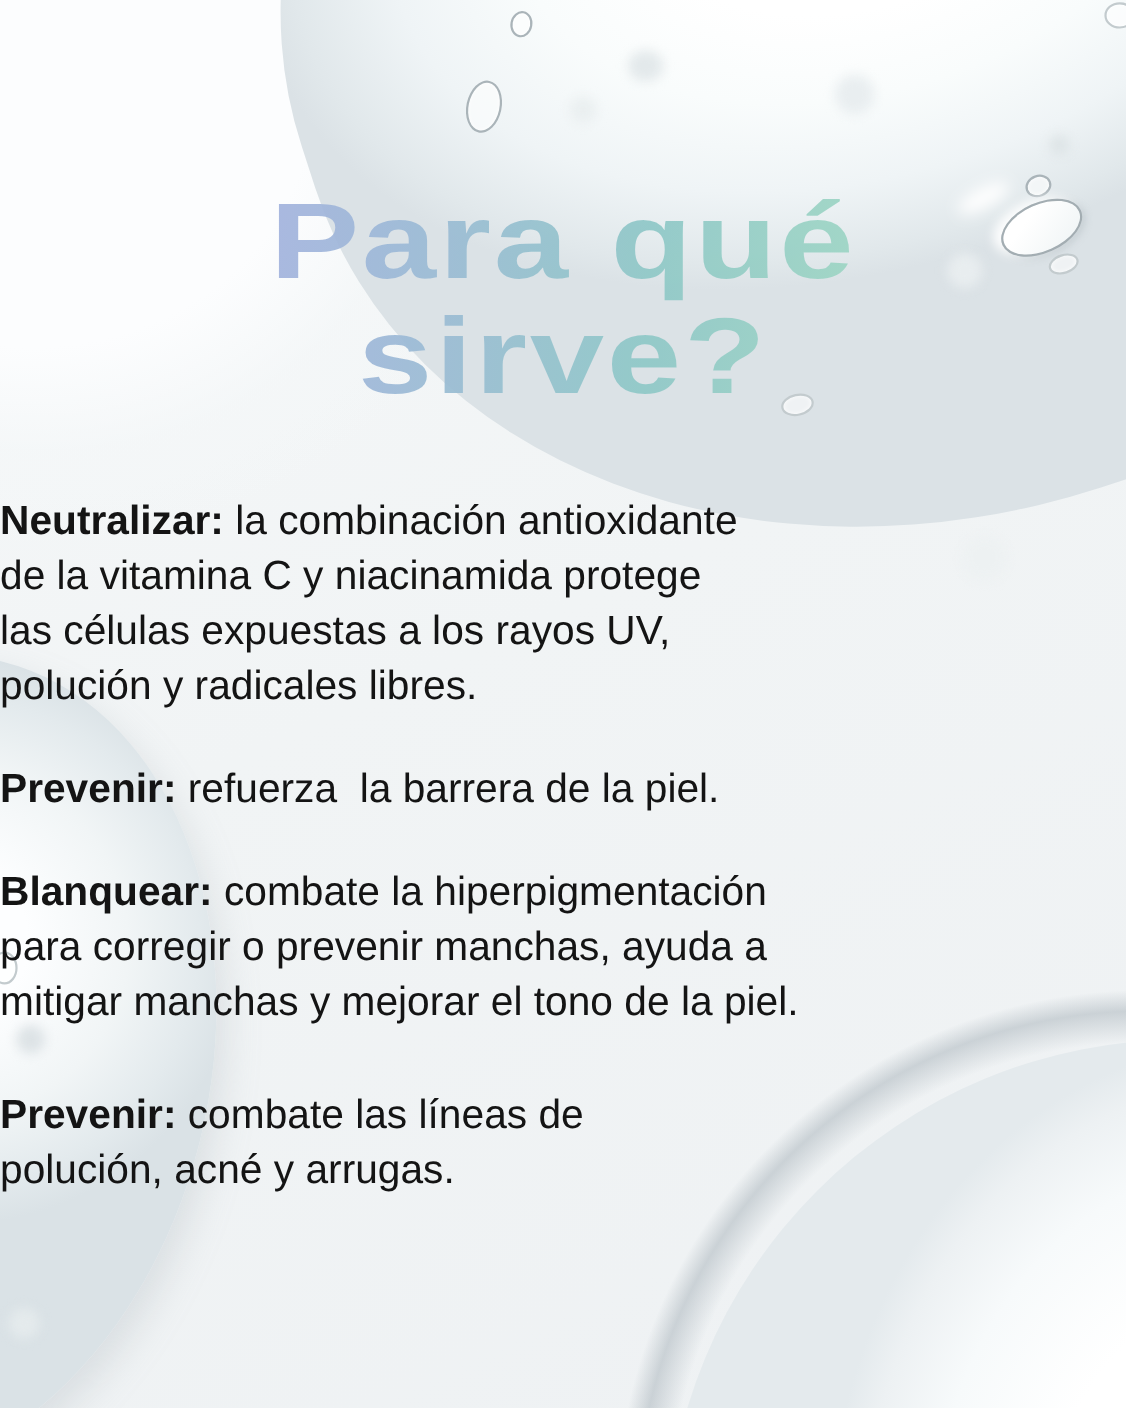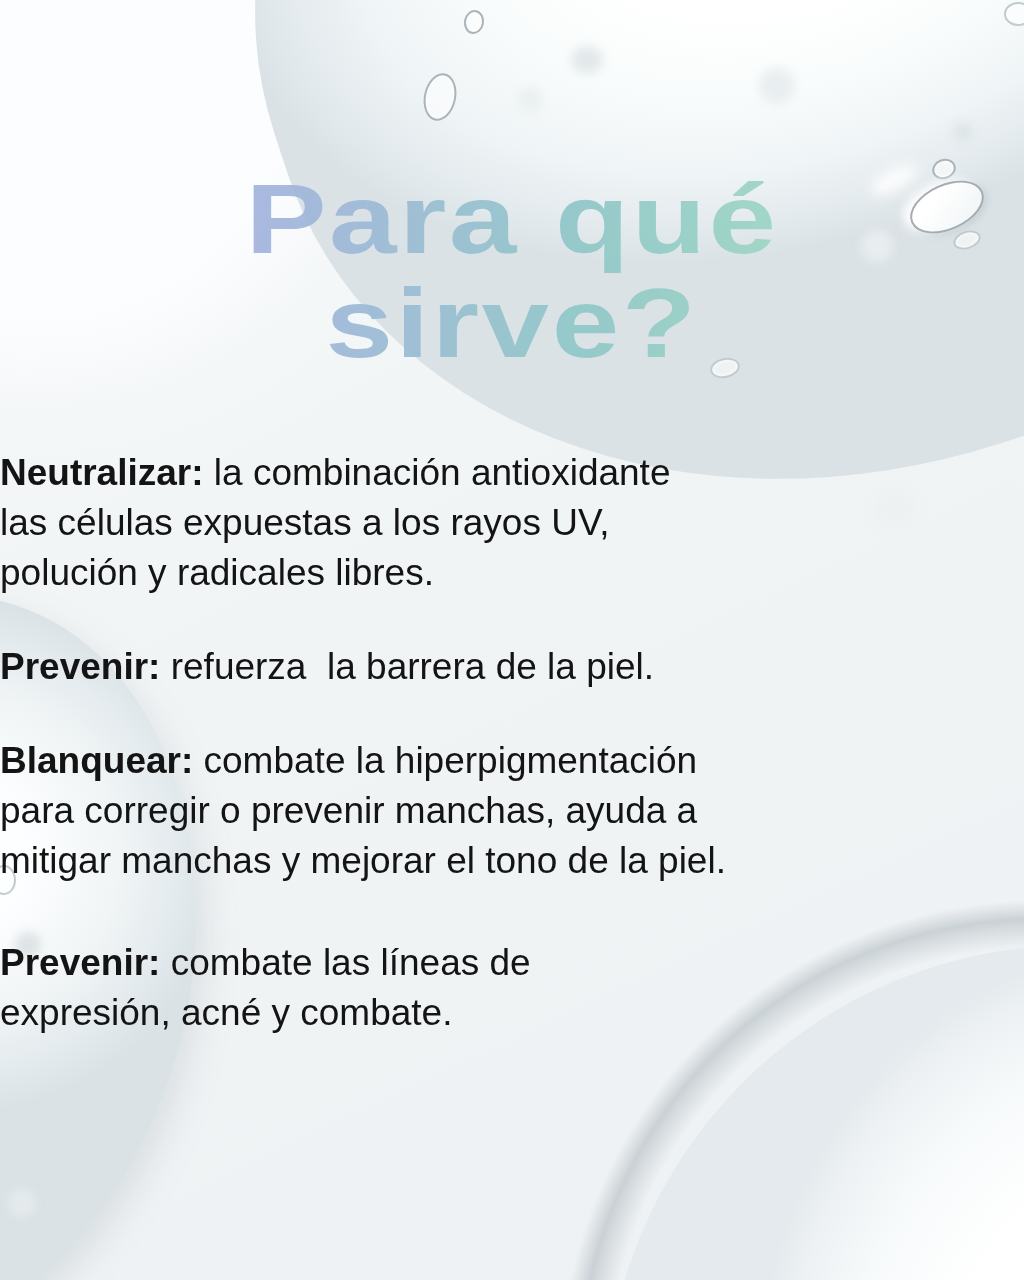"de la vitamina C y" span.line { html: none -> <span>de la vitamina C y niacinamida protege</span> }
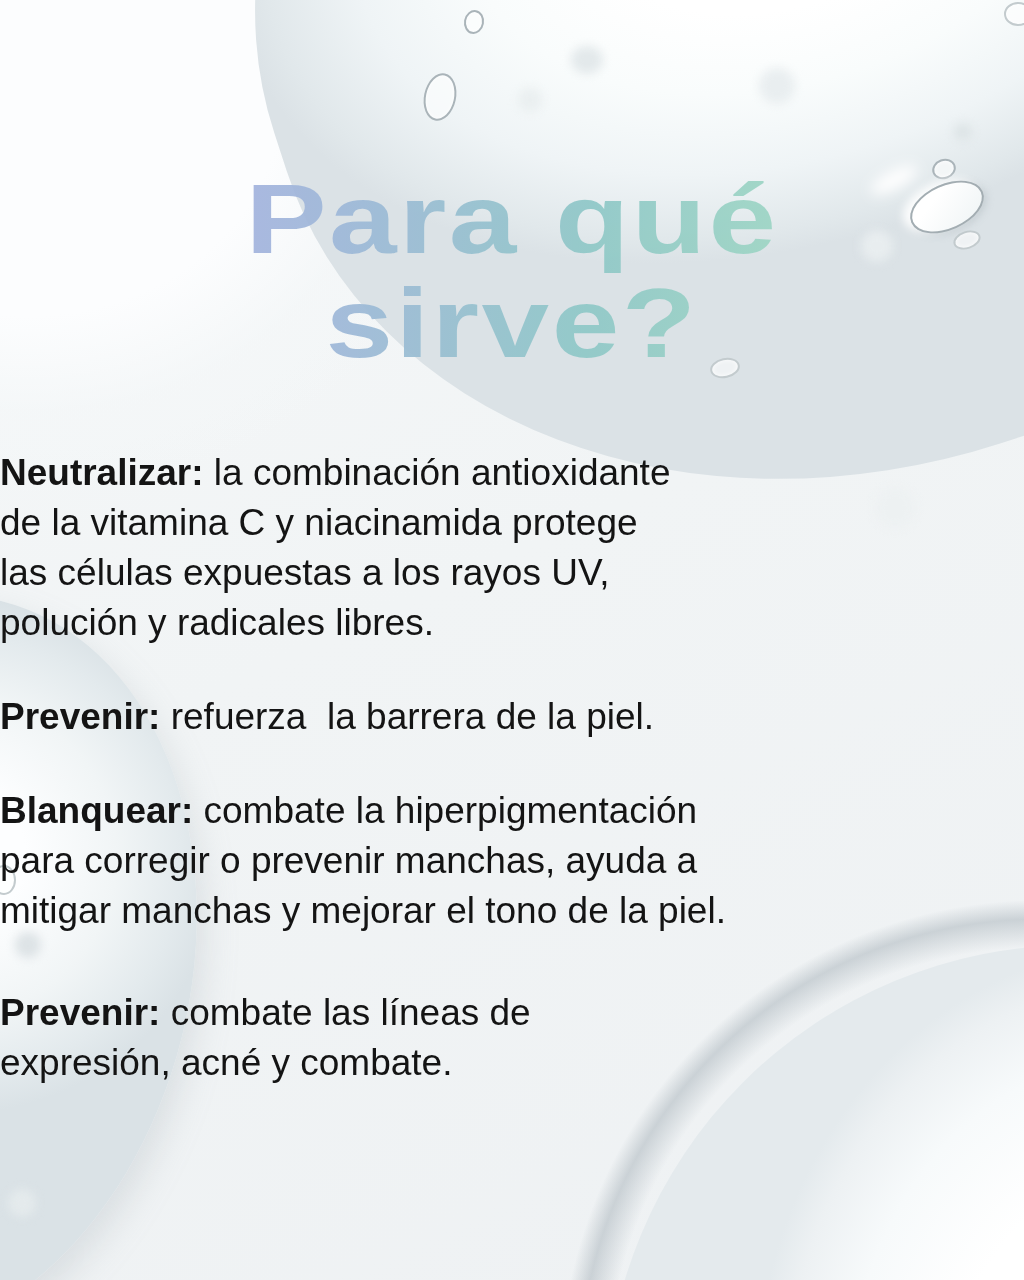"expresión, acné y combate." span.line { text: expresión, acné y combate -> polución, acné y arrugas }
